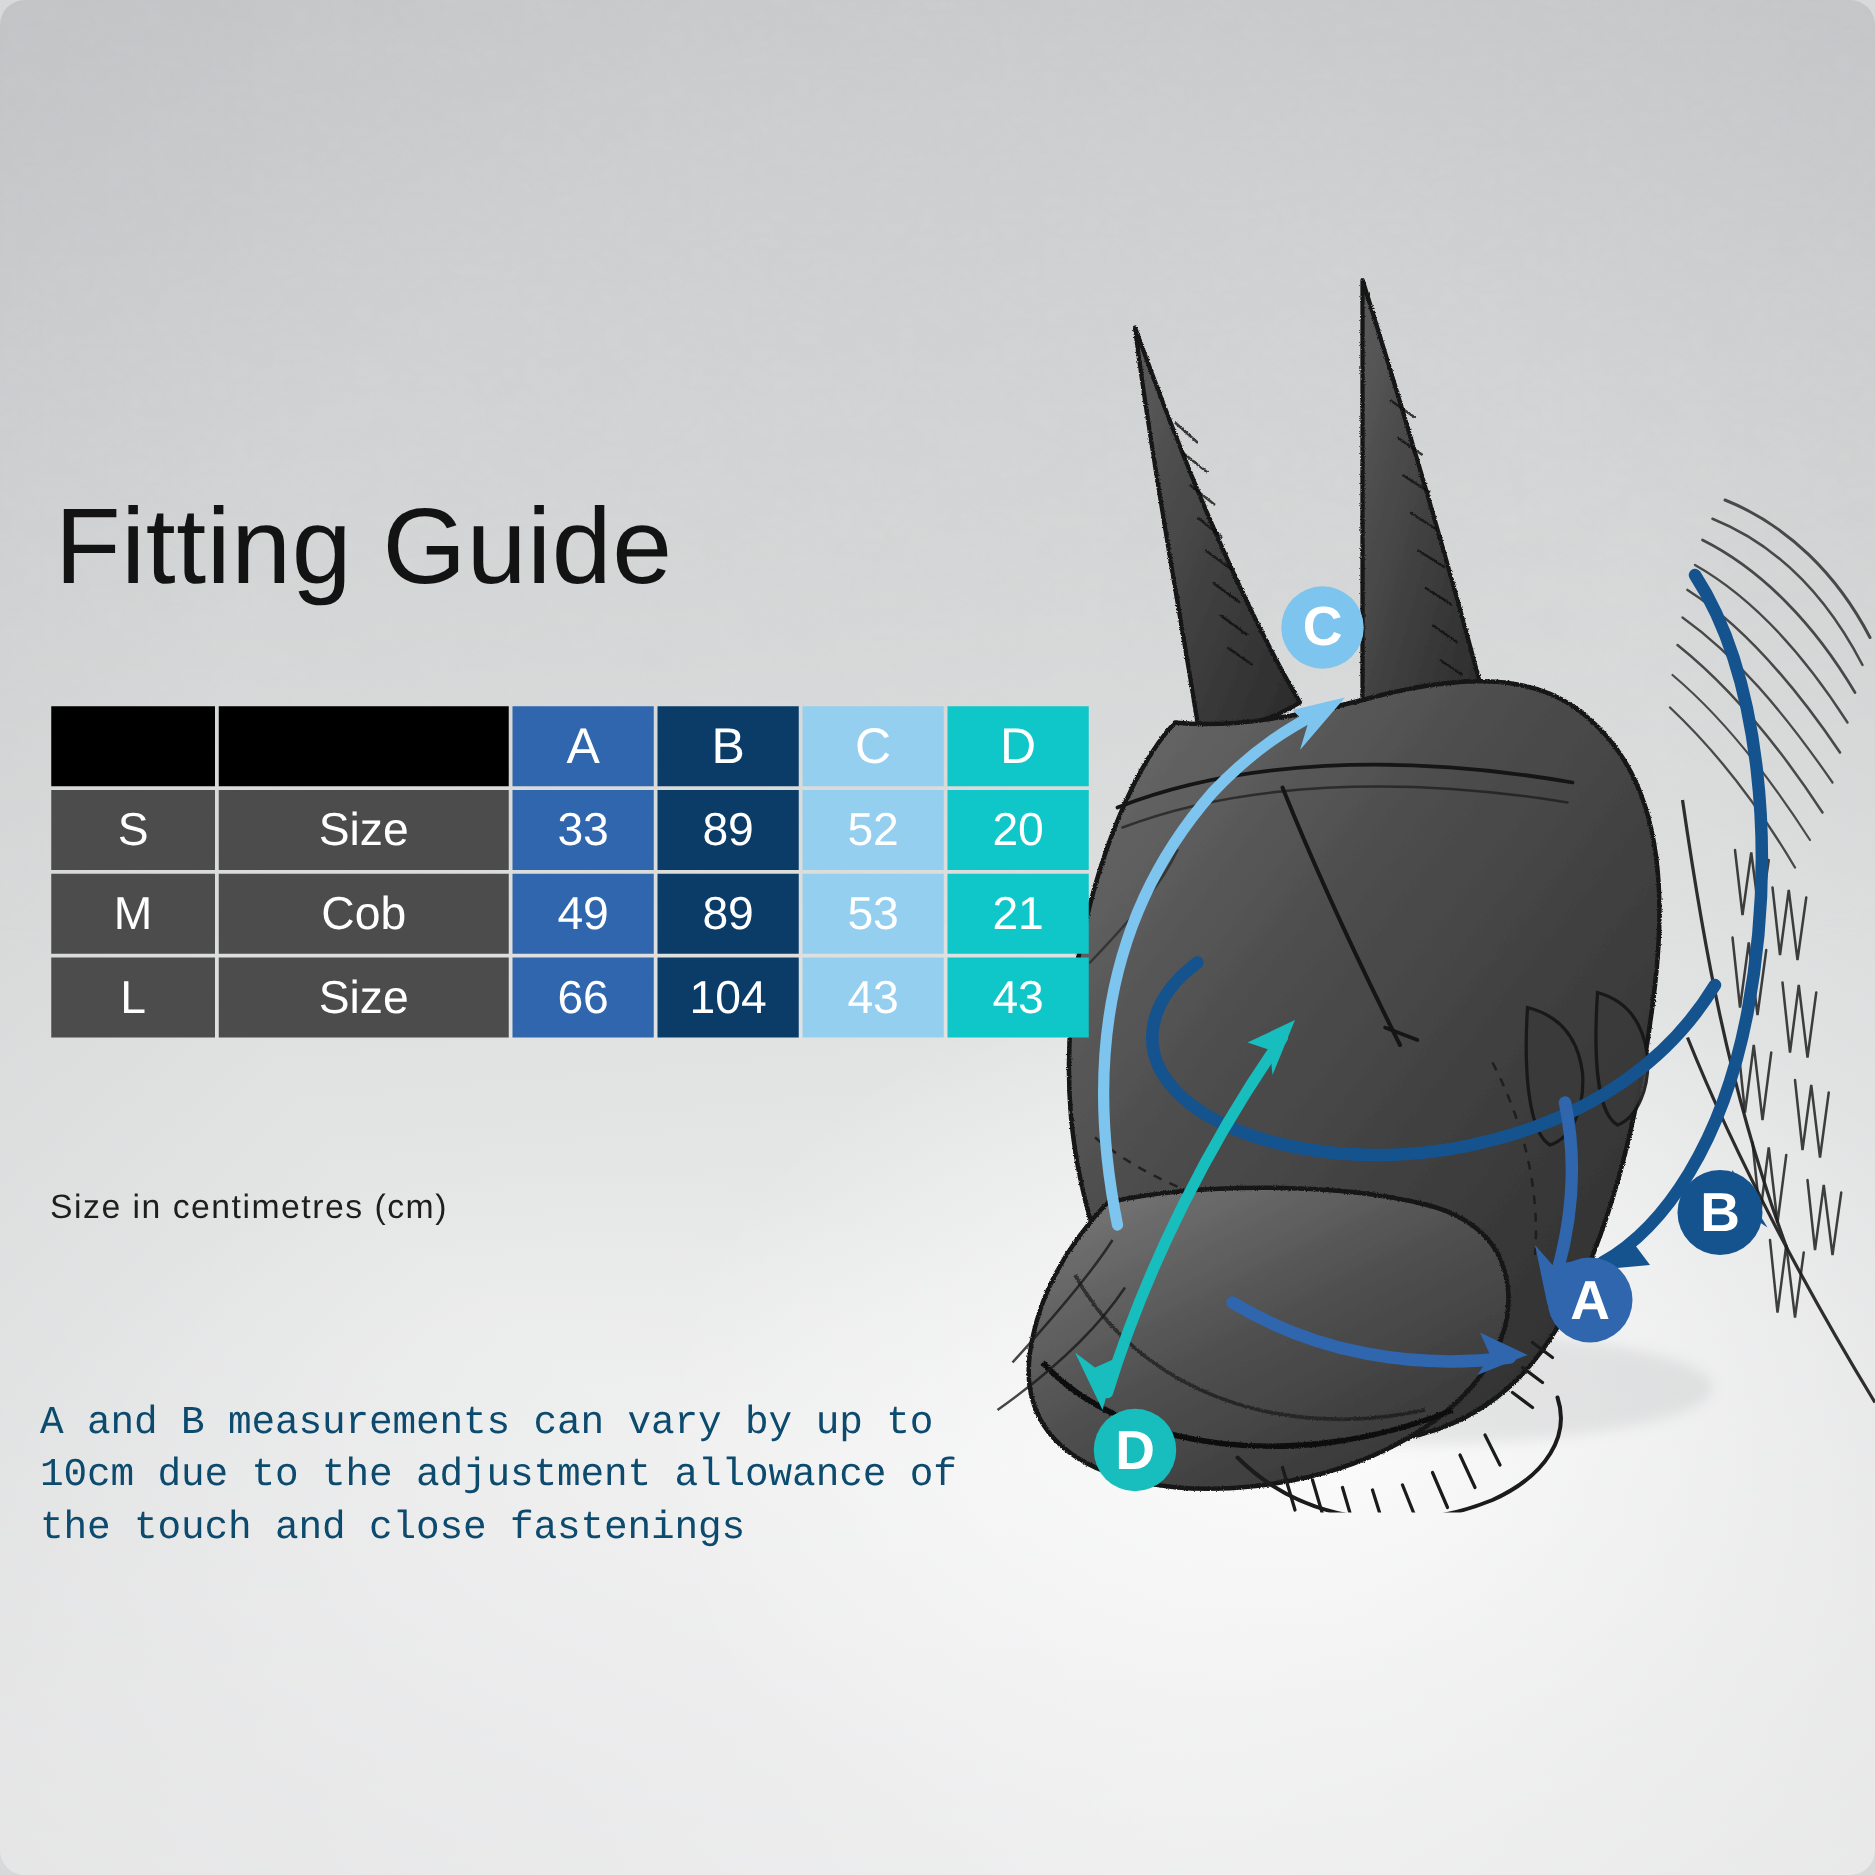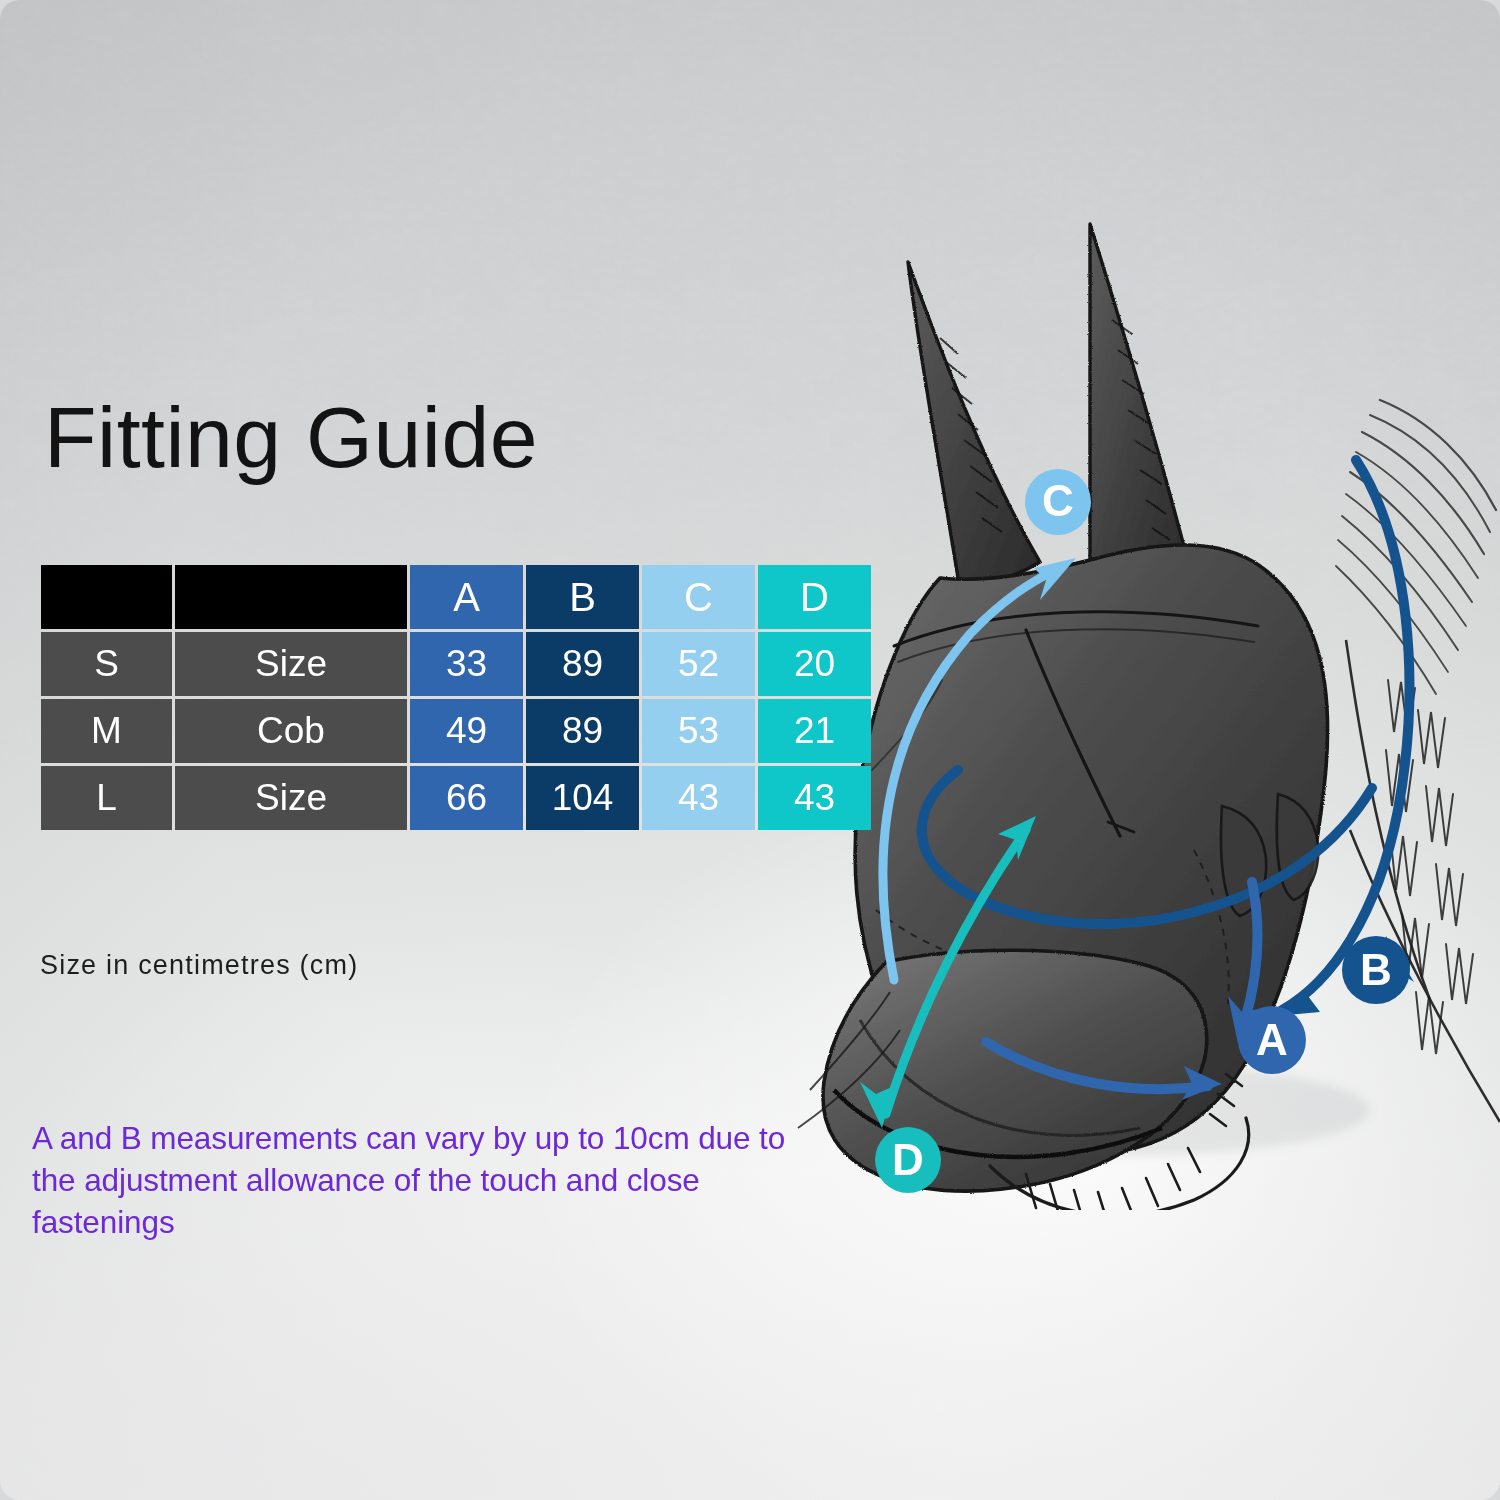"A and B measurements can" .footnote { color: #6d28d9 -> #0c4a6e; font-family: Liberation Sans, sans-serif -> Liberation Mono, monospace }
